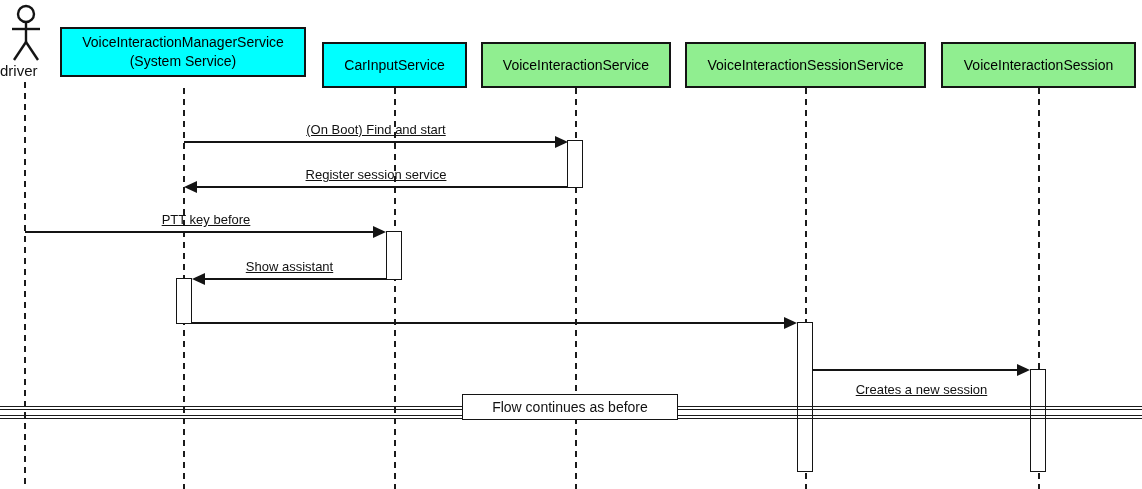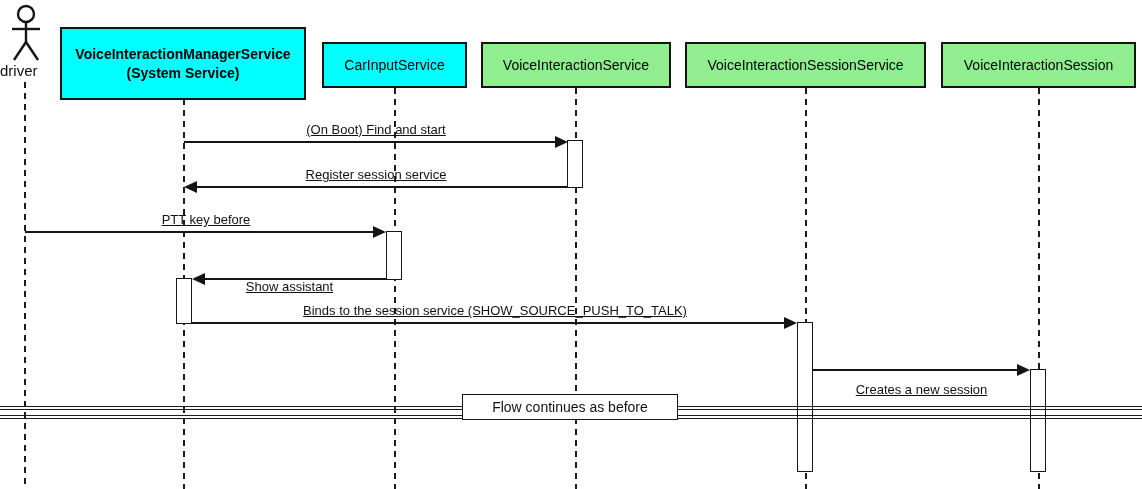"VoiceInteractionManagerService" div.participant { font-weight: bold -> none; height: 73px -> 50px }
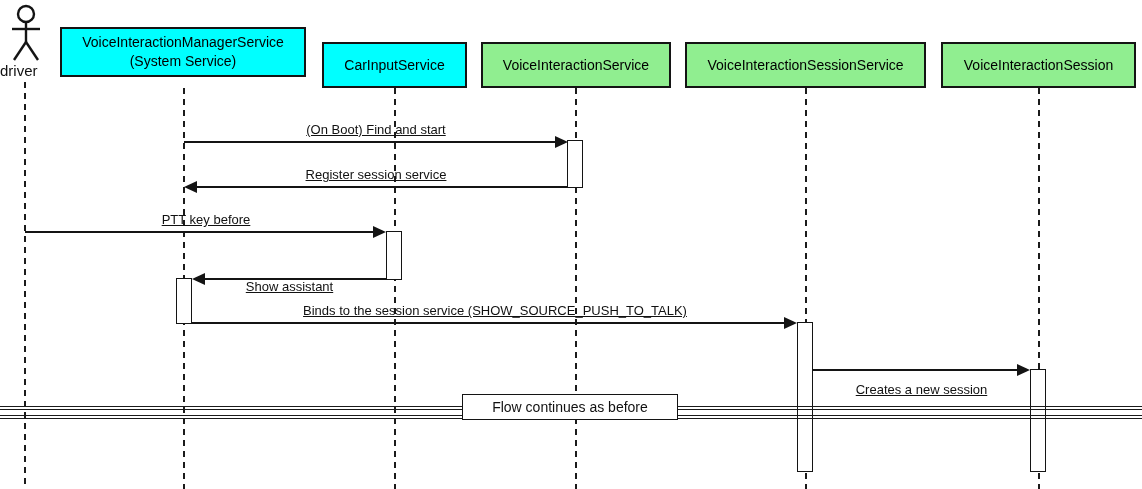"Show assistant" div.msg-label { margin-top: 20px -> none }
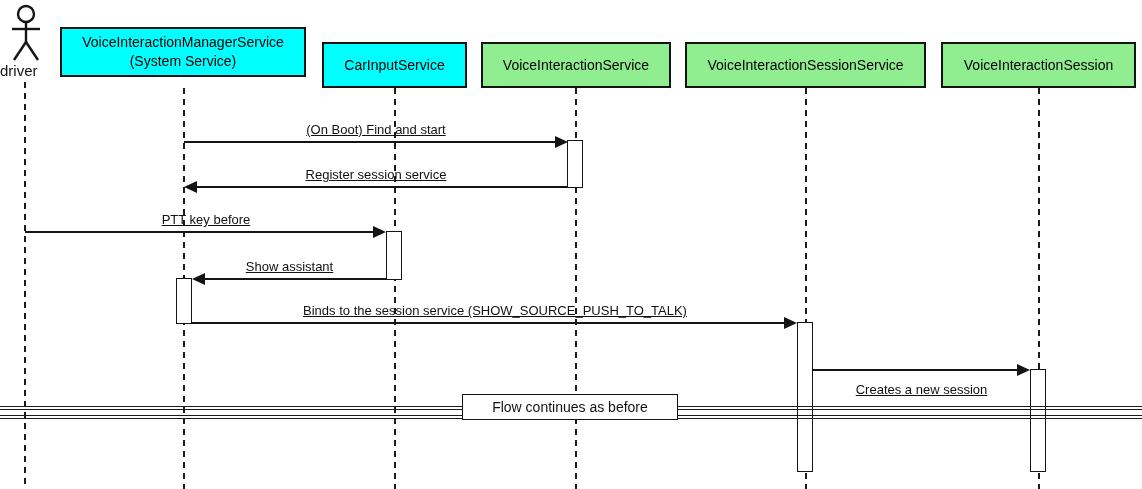"Binds to the session service" div.msg-label { html: <div>Binds to the session service (SHOW_SOURCE_PUSH_TO_TALK)</div> -> none }
